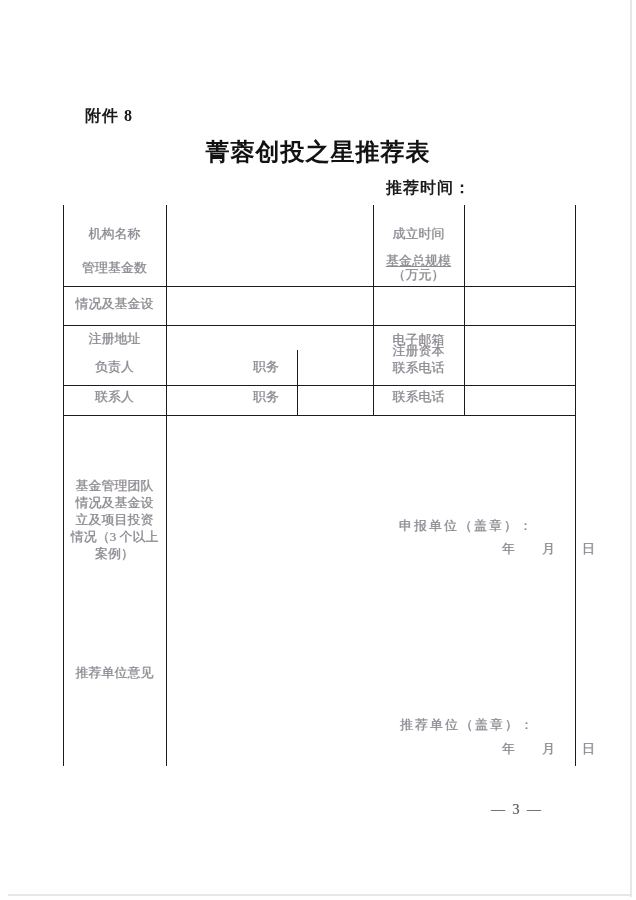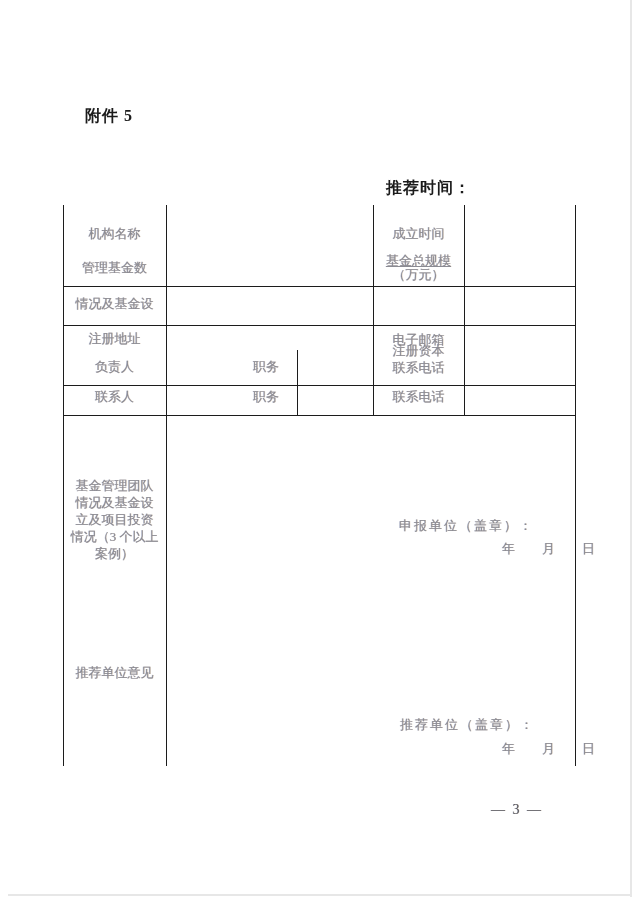"附件 5" div.attachment { text: 5 -> 8 }
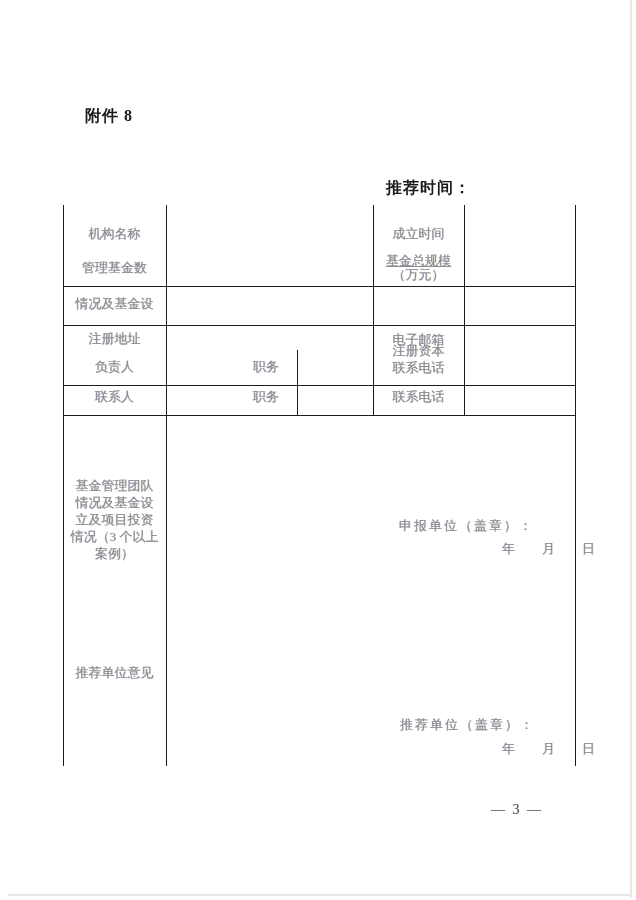"菁蓉创投之星推荐表" div.title { html: none -> <div>菁蓉创投之星推荐表</div> }
